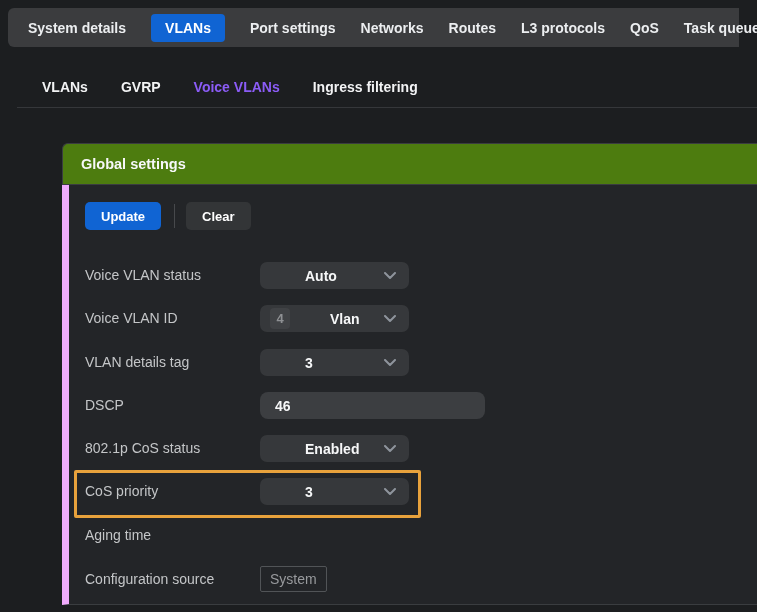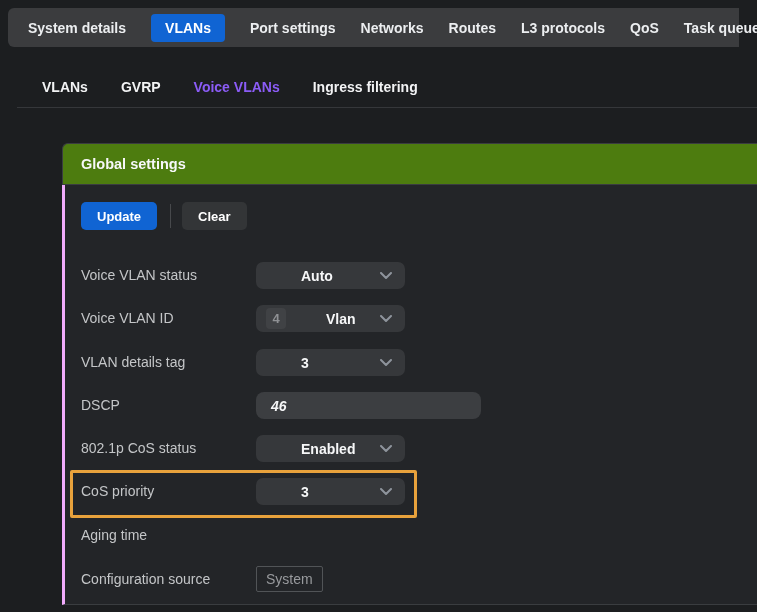"Update" .panel-body { border-left: 3px solid #f0abfc -> 7px solid #f0abfc }
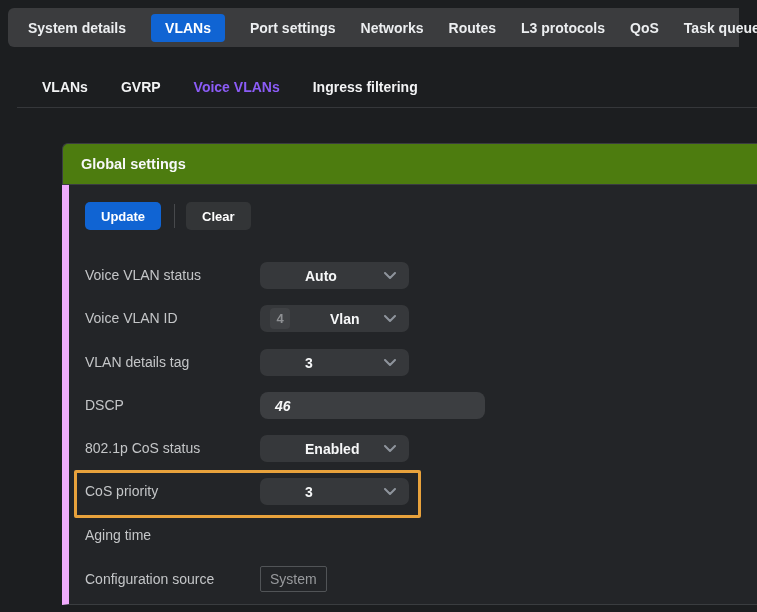"46" .input { font-style: italic -> none }
